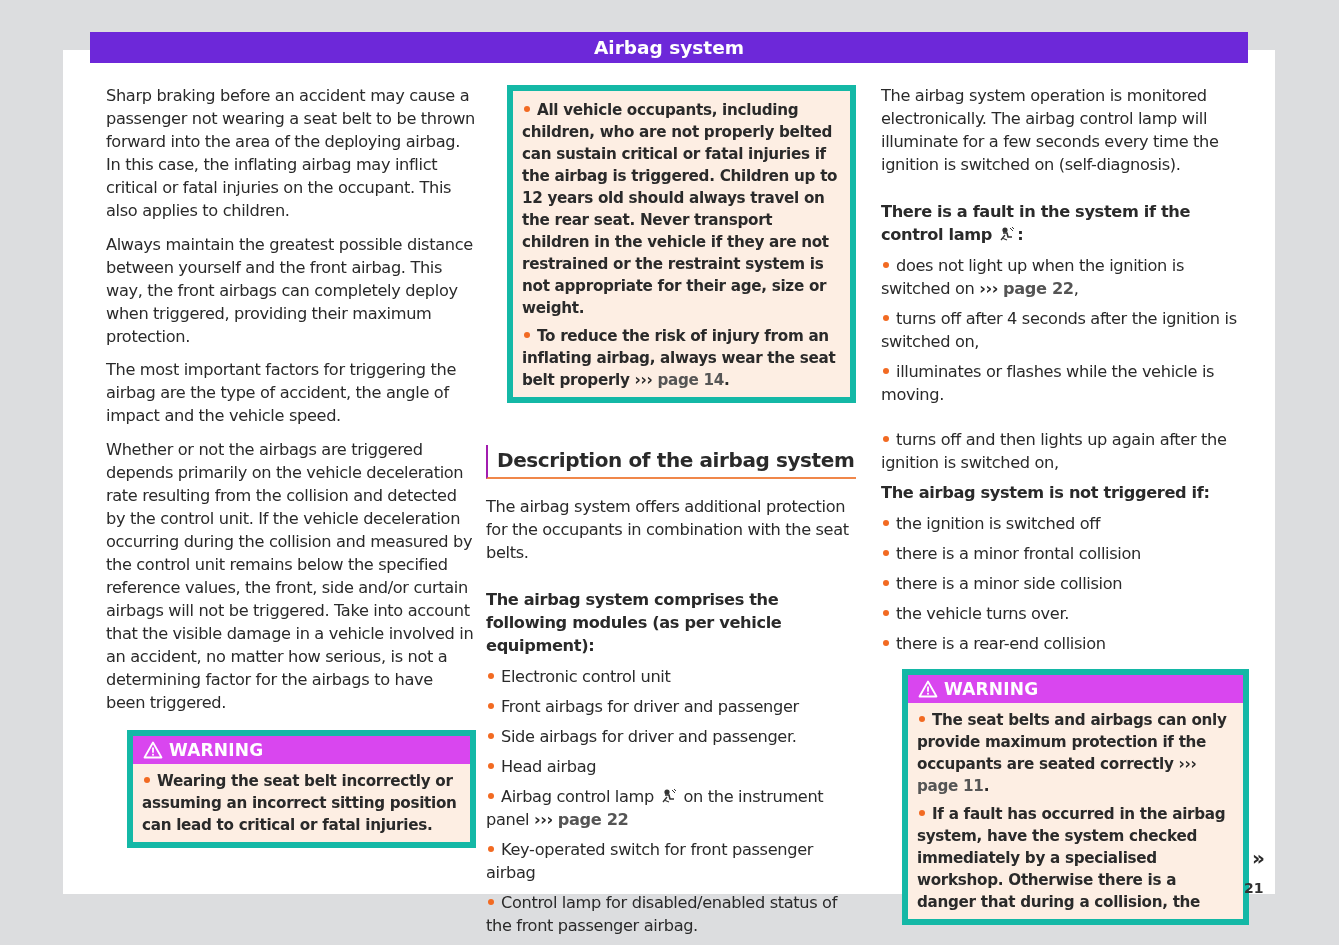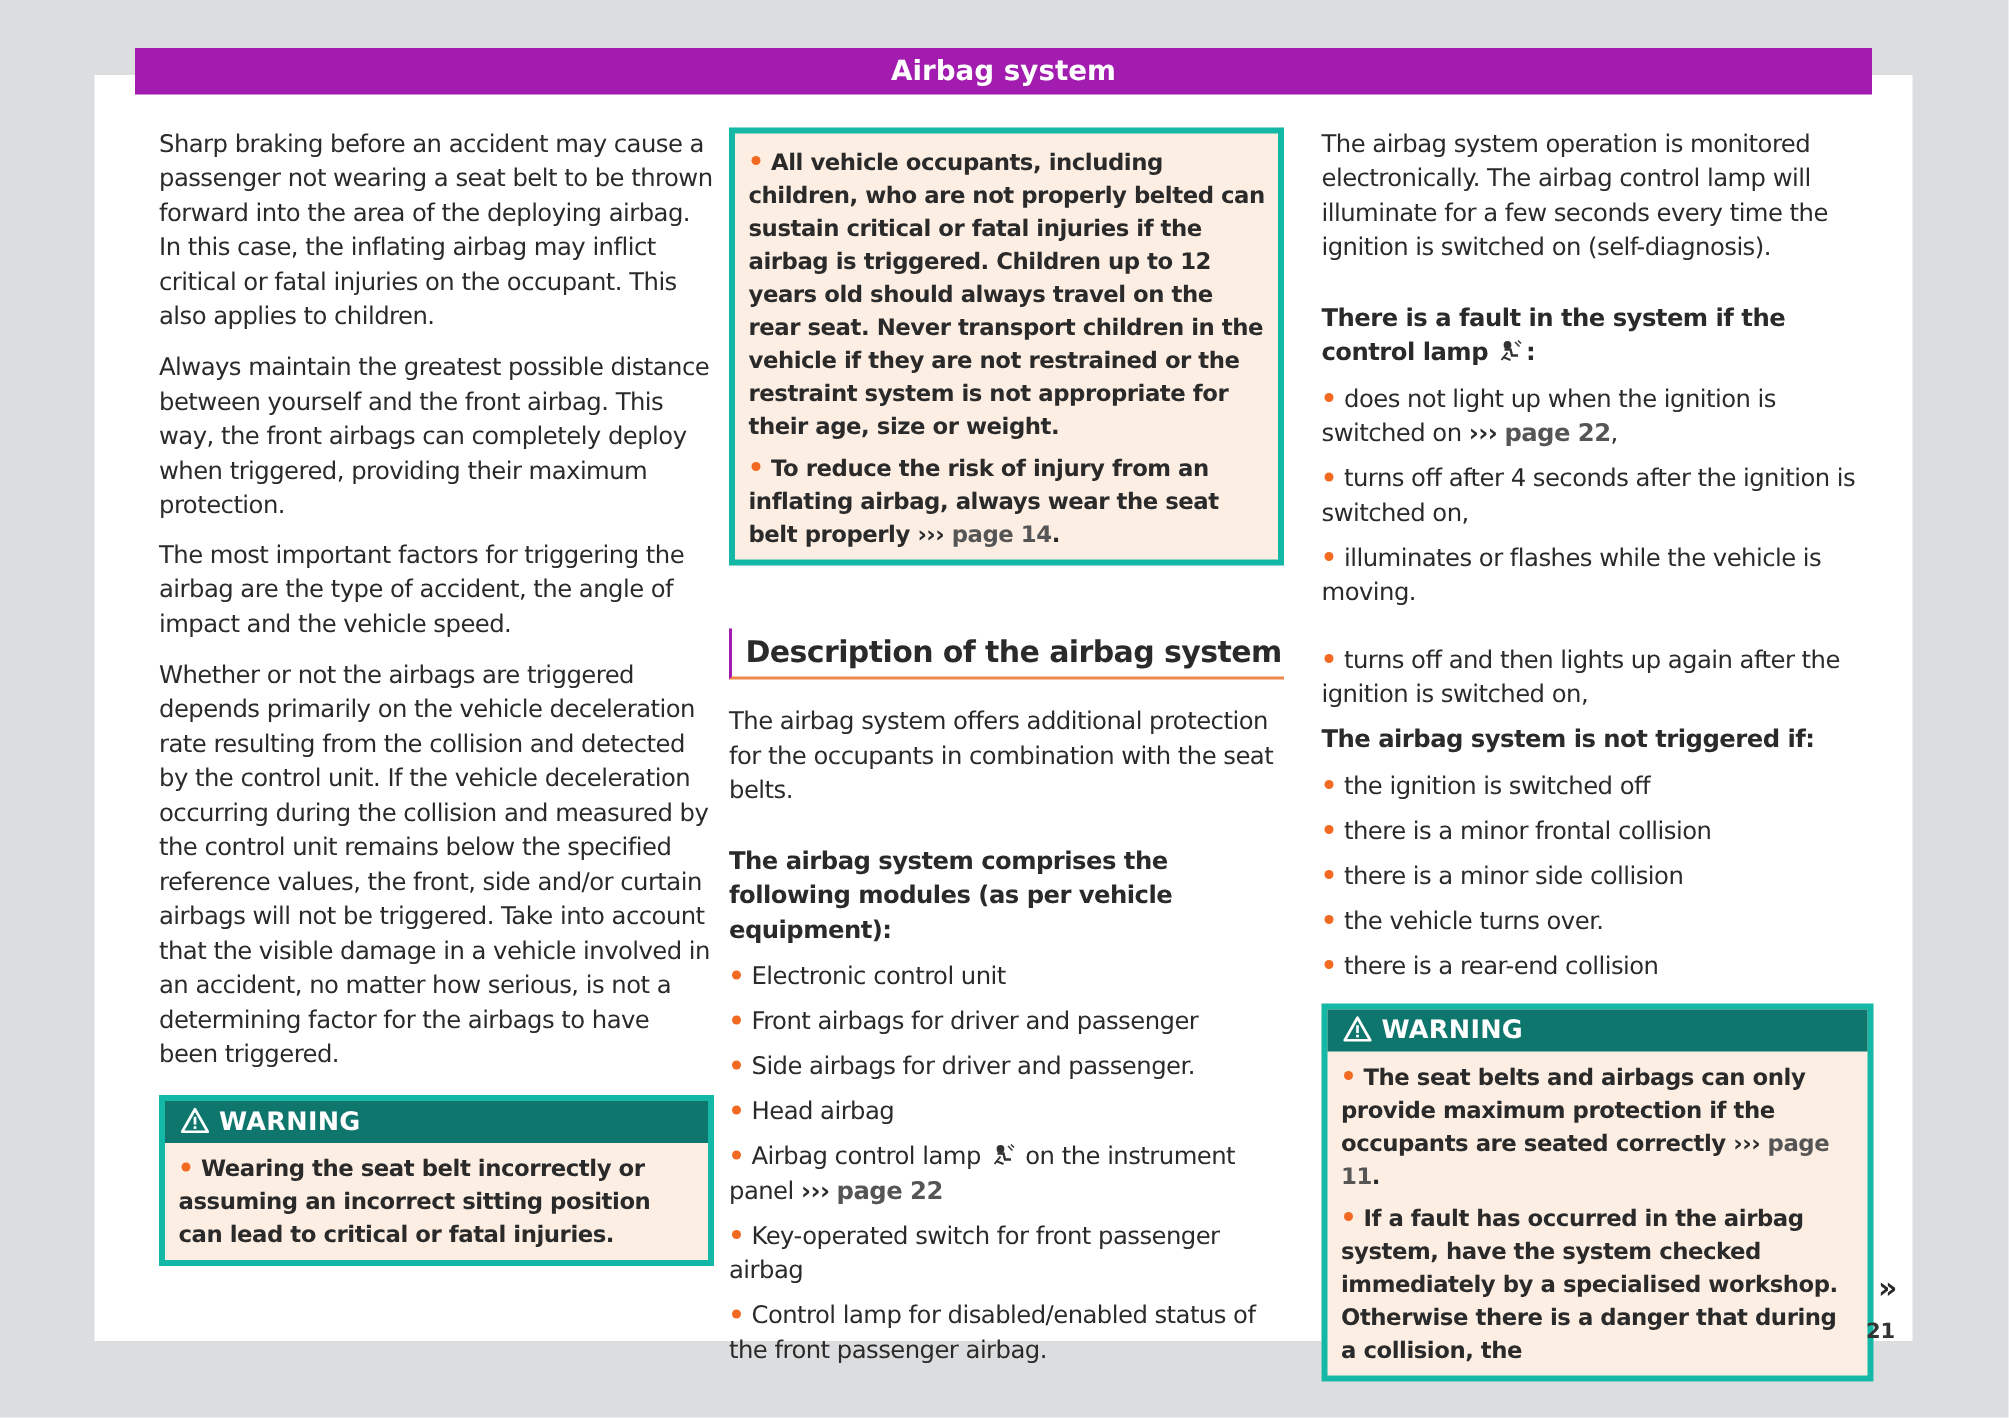"Airbag system" .header-bar { background: #a21caf -> #6d28d9 }
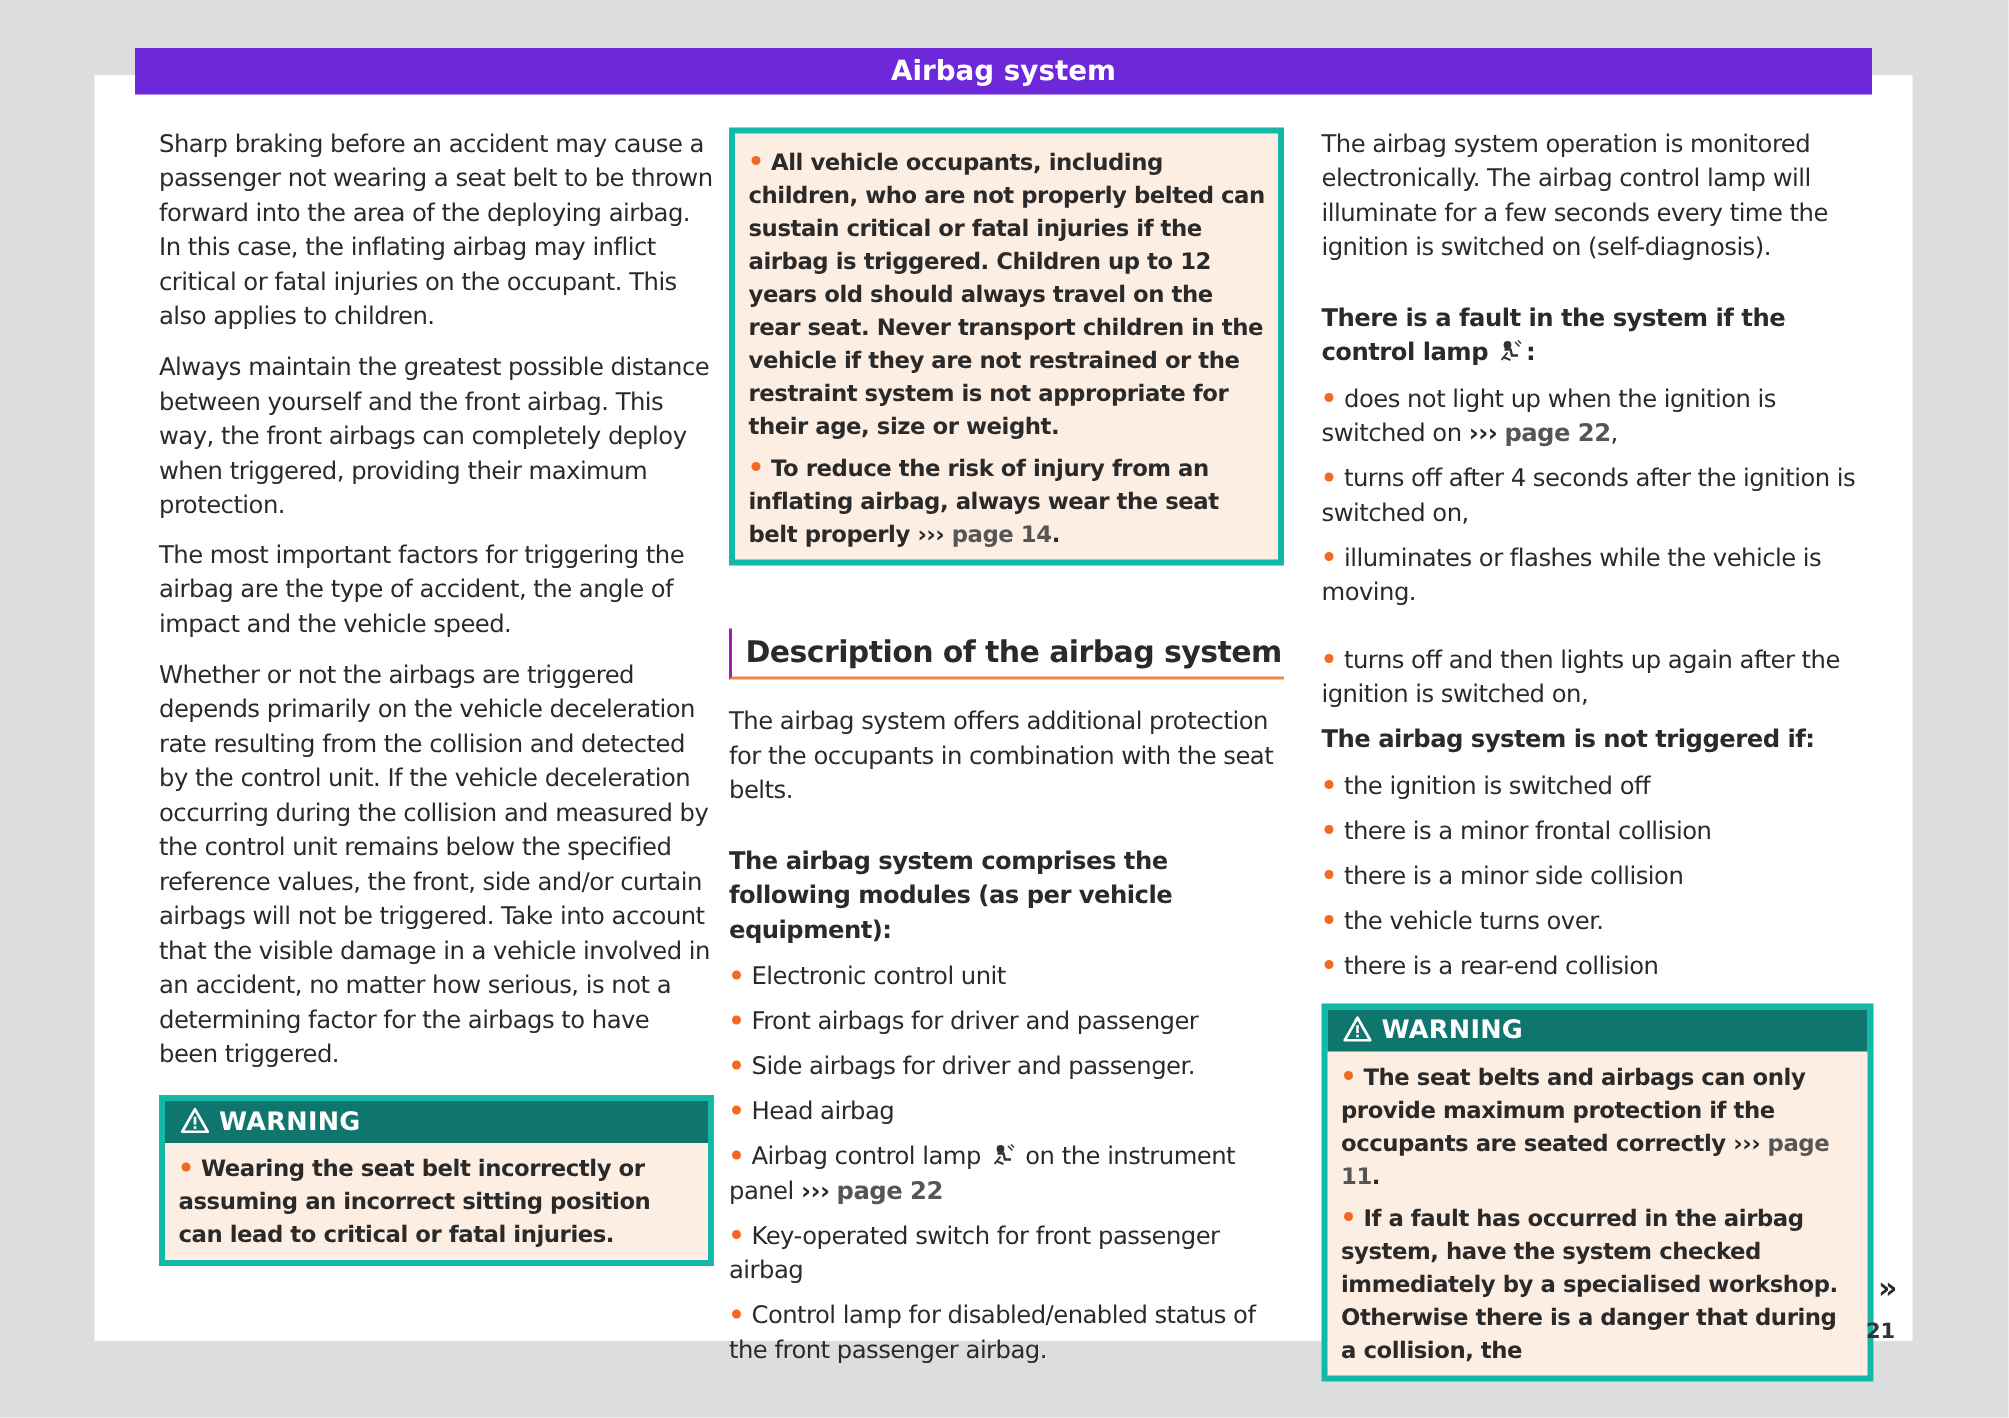"All vehicle occupants, including" .warnbox { border: 4px solid #14b8a6 -> 6px solid #14b8a6; margin-left: none -> 21px }
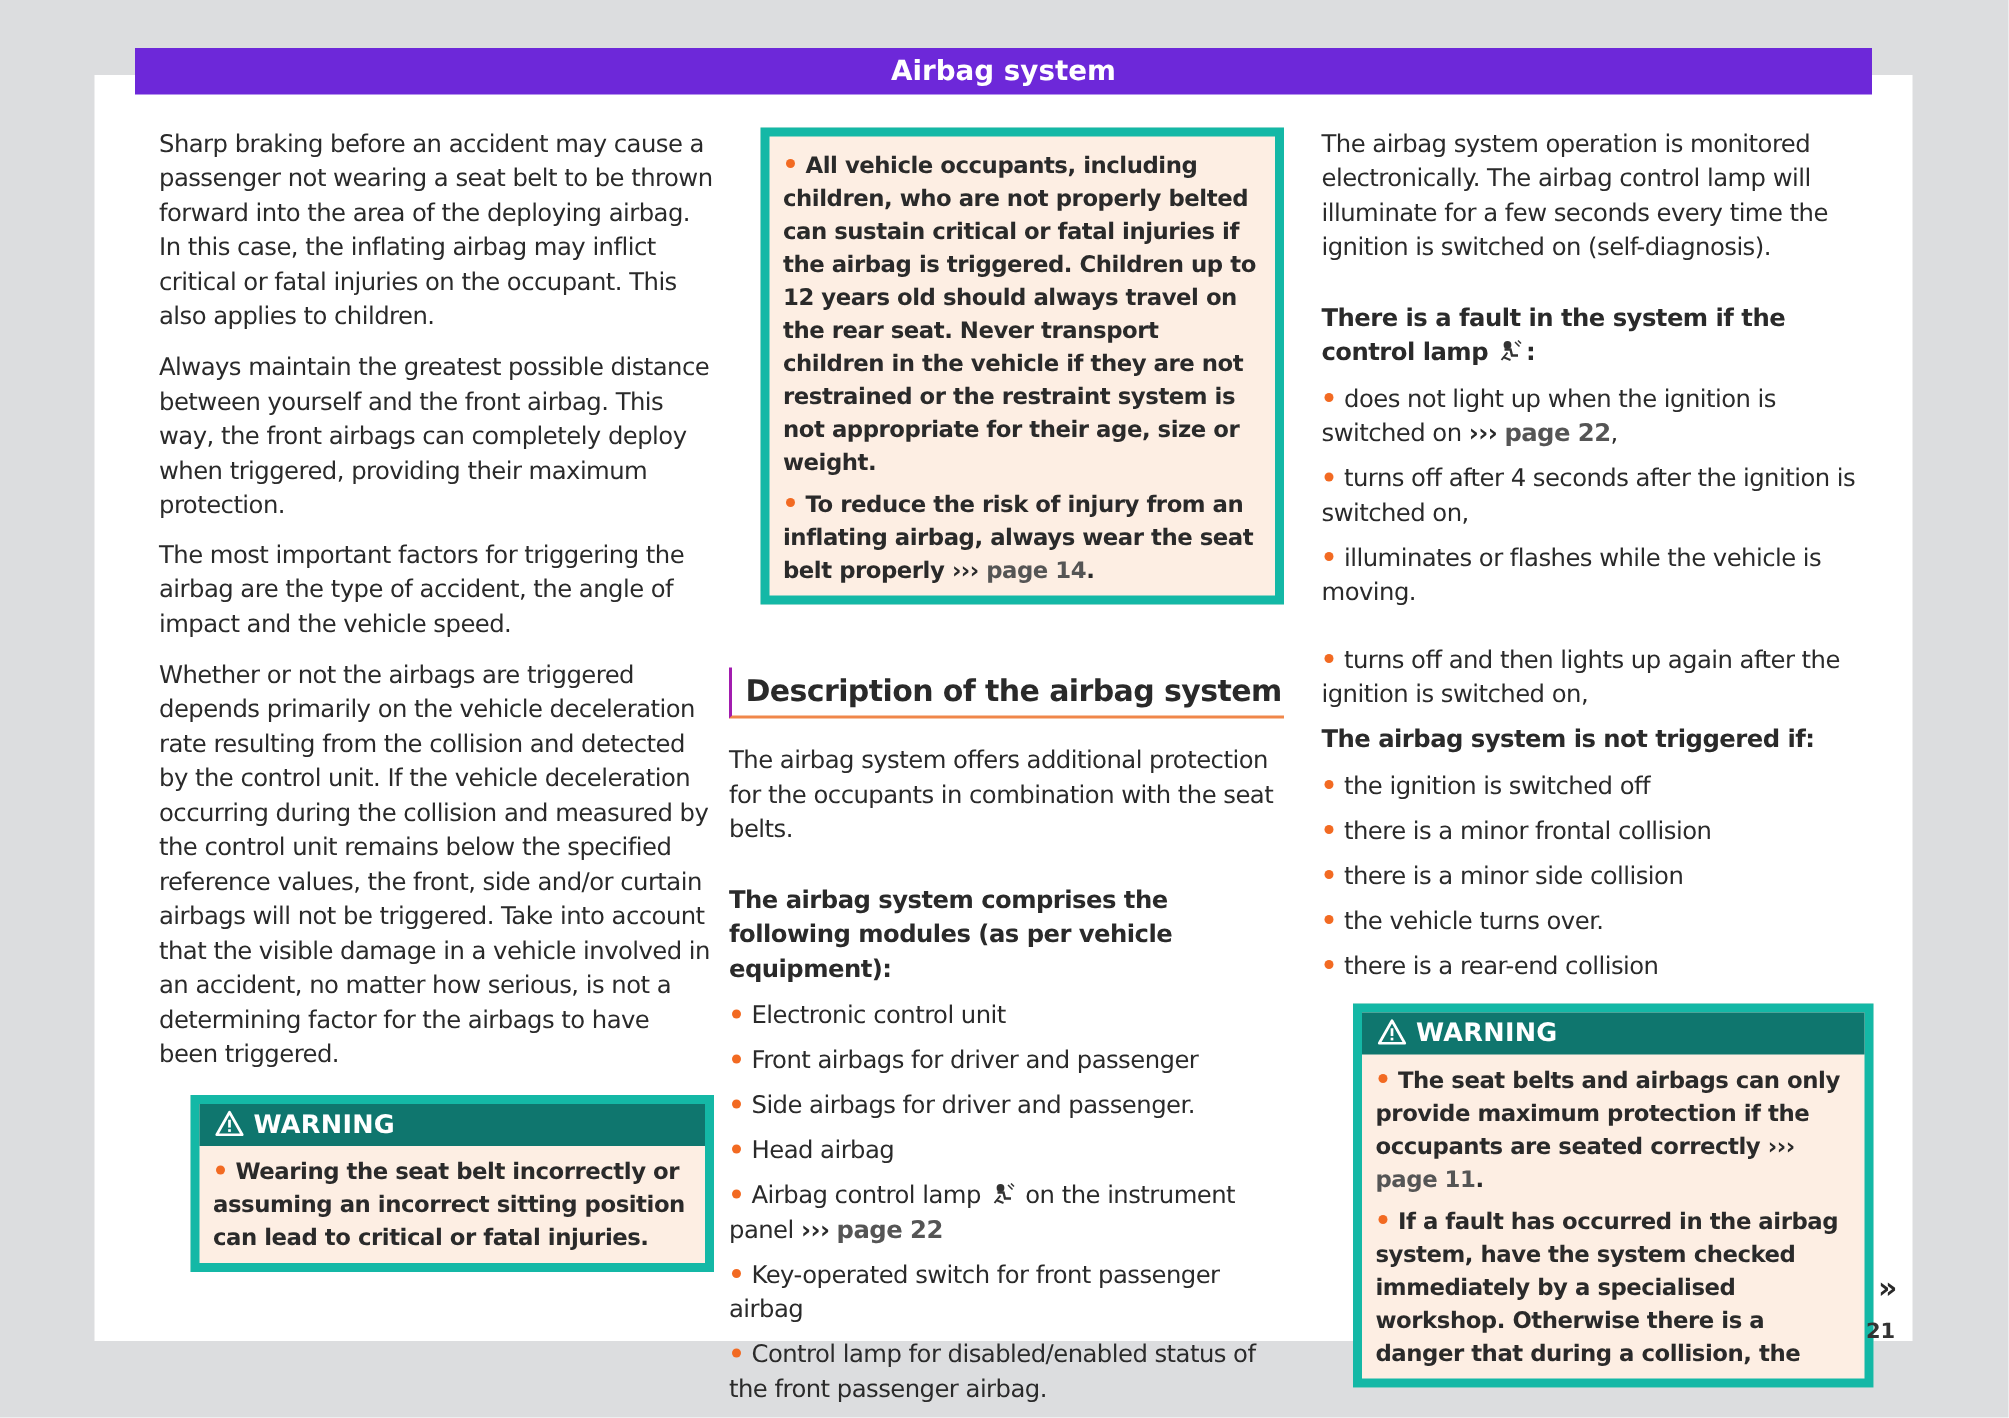"WARNING" .warnbox .warn-head { background: #0f766e -> #d946ef }
